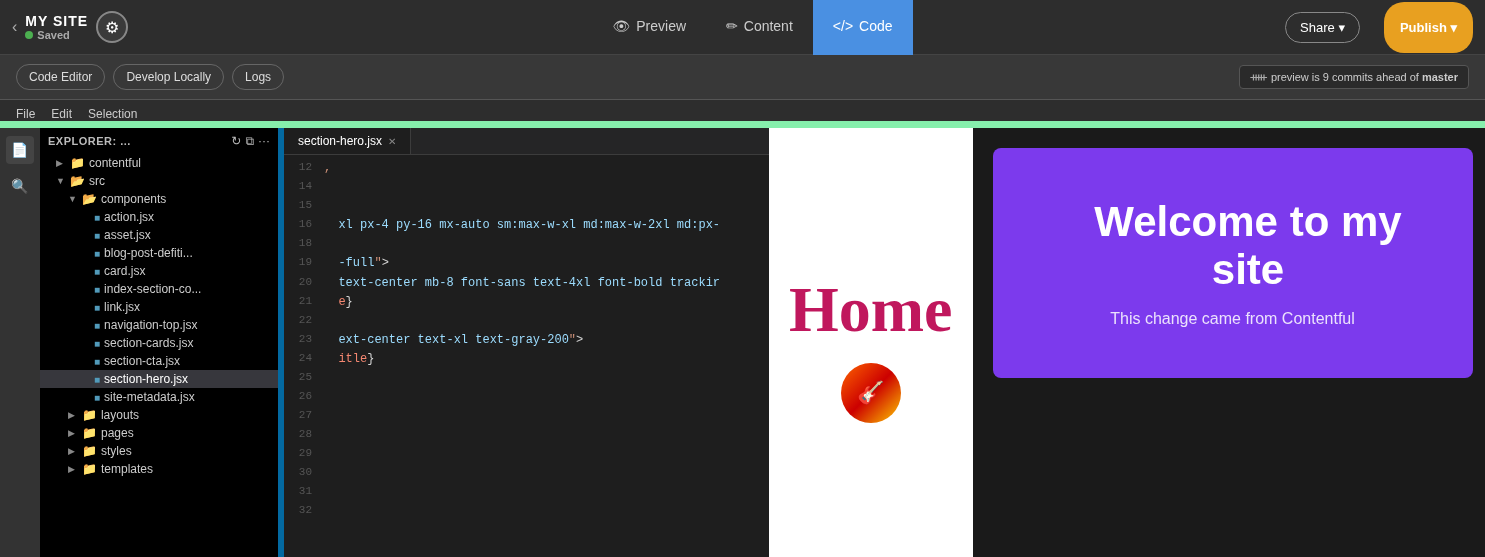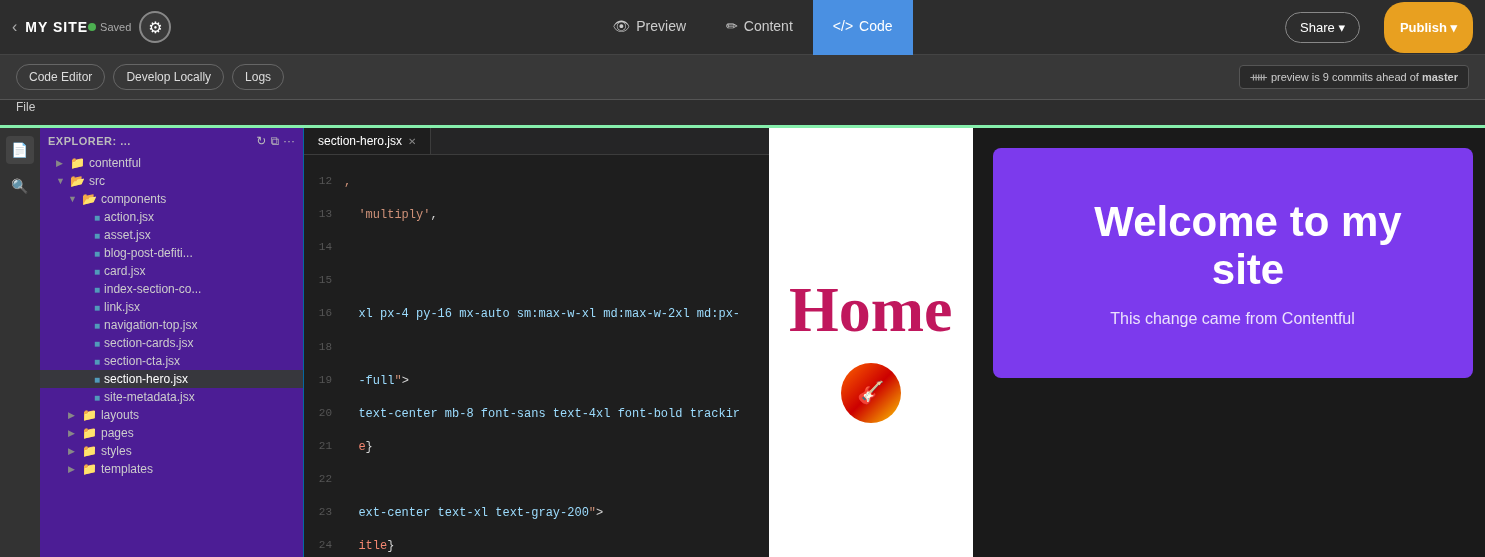"MY SITE" .site-info { flex-direction: row -> column }
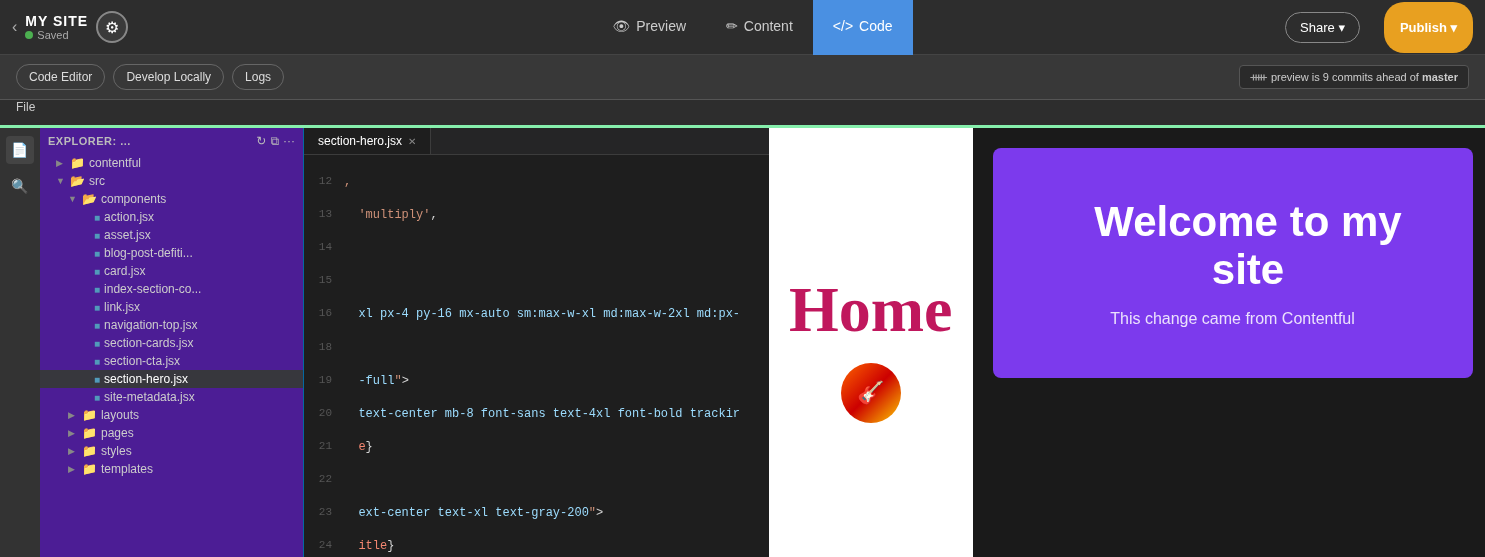"Saved" .site-saved { font-weight: none -> bold }
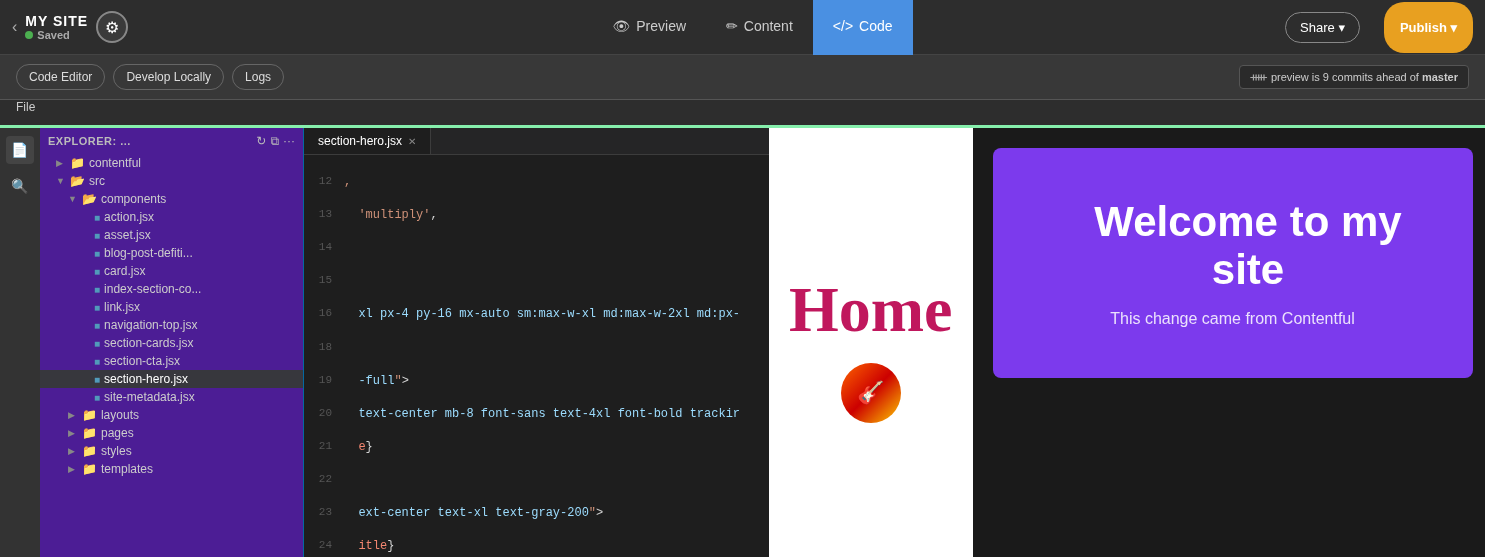"File" .menu-bar { align-items: flex-start -> flex-end; border-bottom: 3px solid #86efac -> 7px solid #86efac; flex-direction: column -> none }
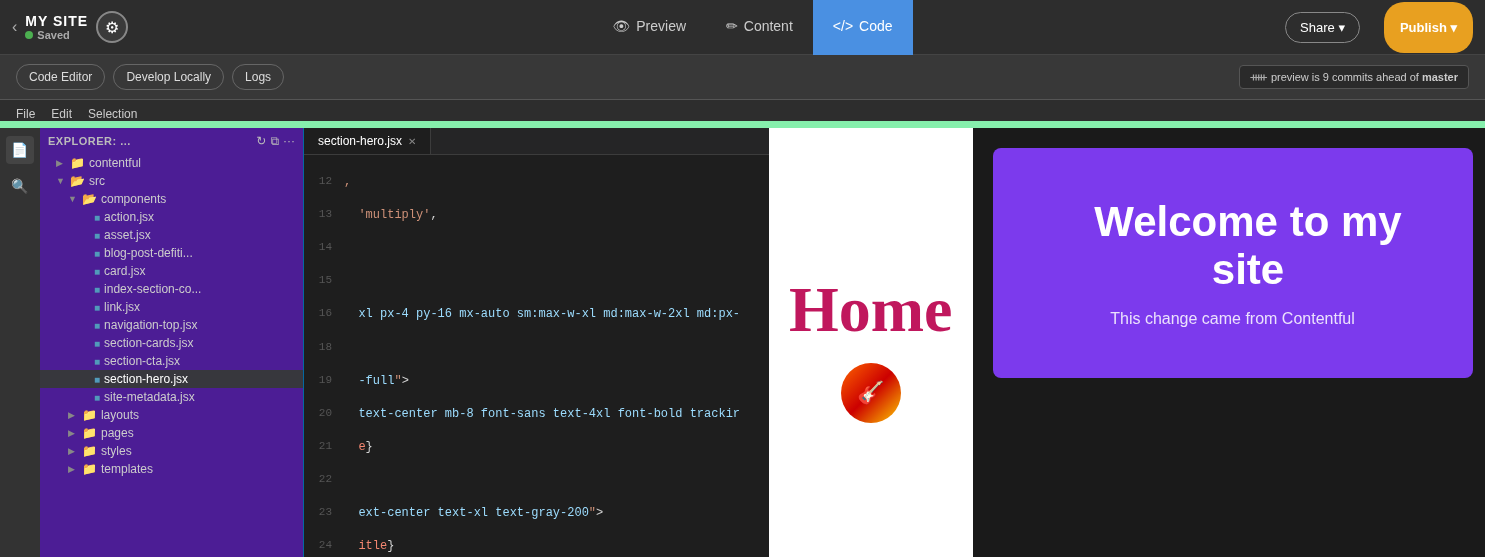"EXPLORER: ..." .sidebar { background: #4c1d95 -> #000000; border-right: 1px solid #0369a1 -> 6px solid #0369a1; width: 264px -> 244px }
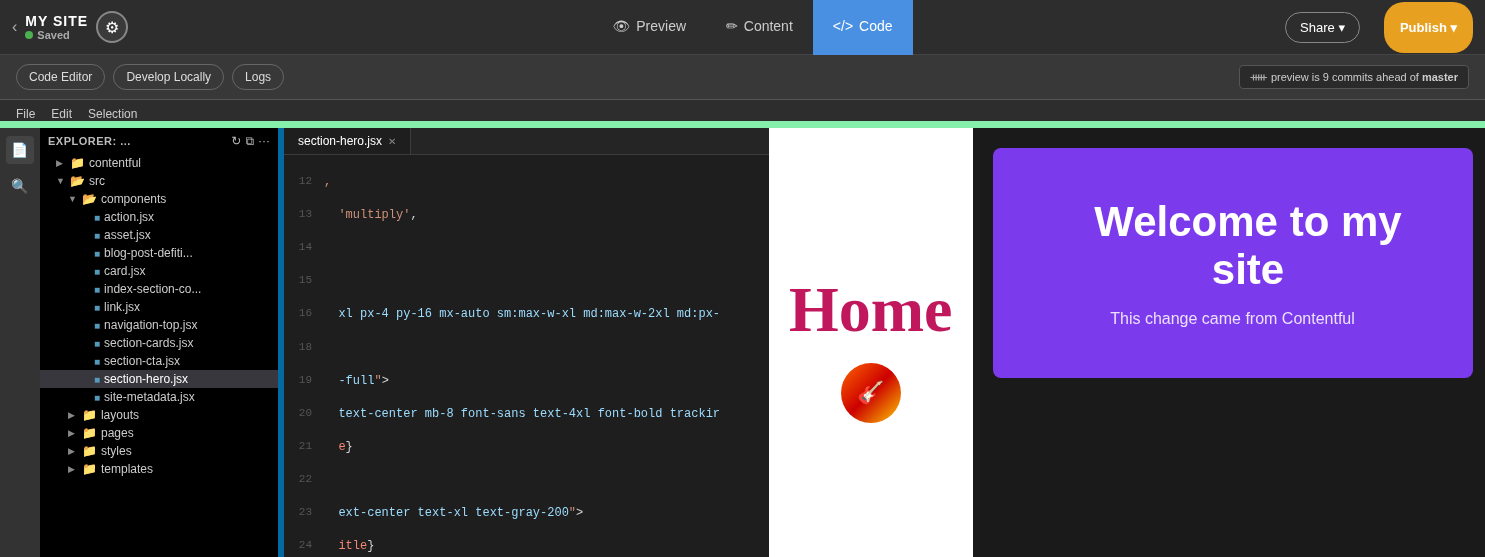"12" .code-line { margin-top: 14px -> none }
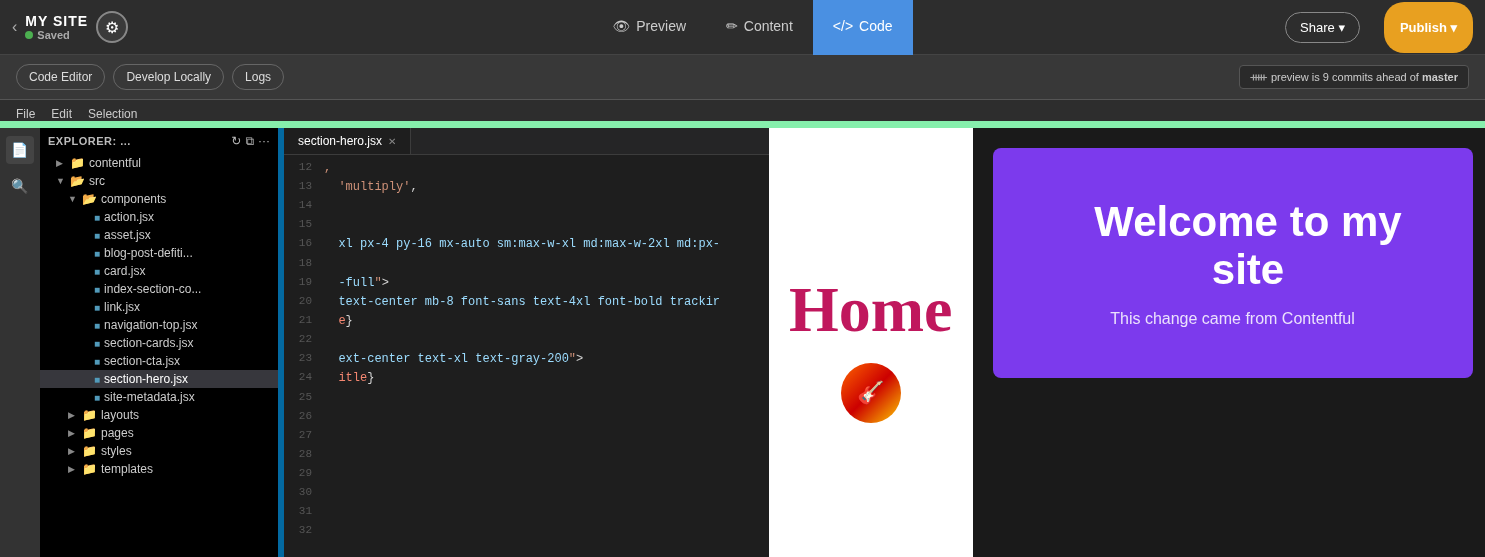"13" div.code-line { html: <div> <span>13</span> <span> <span>'multiply'</span>,</span> </div> -> none }
